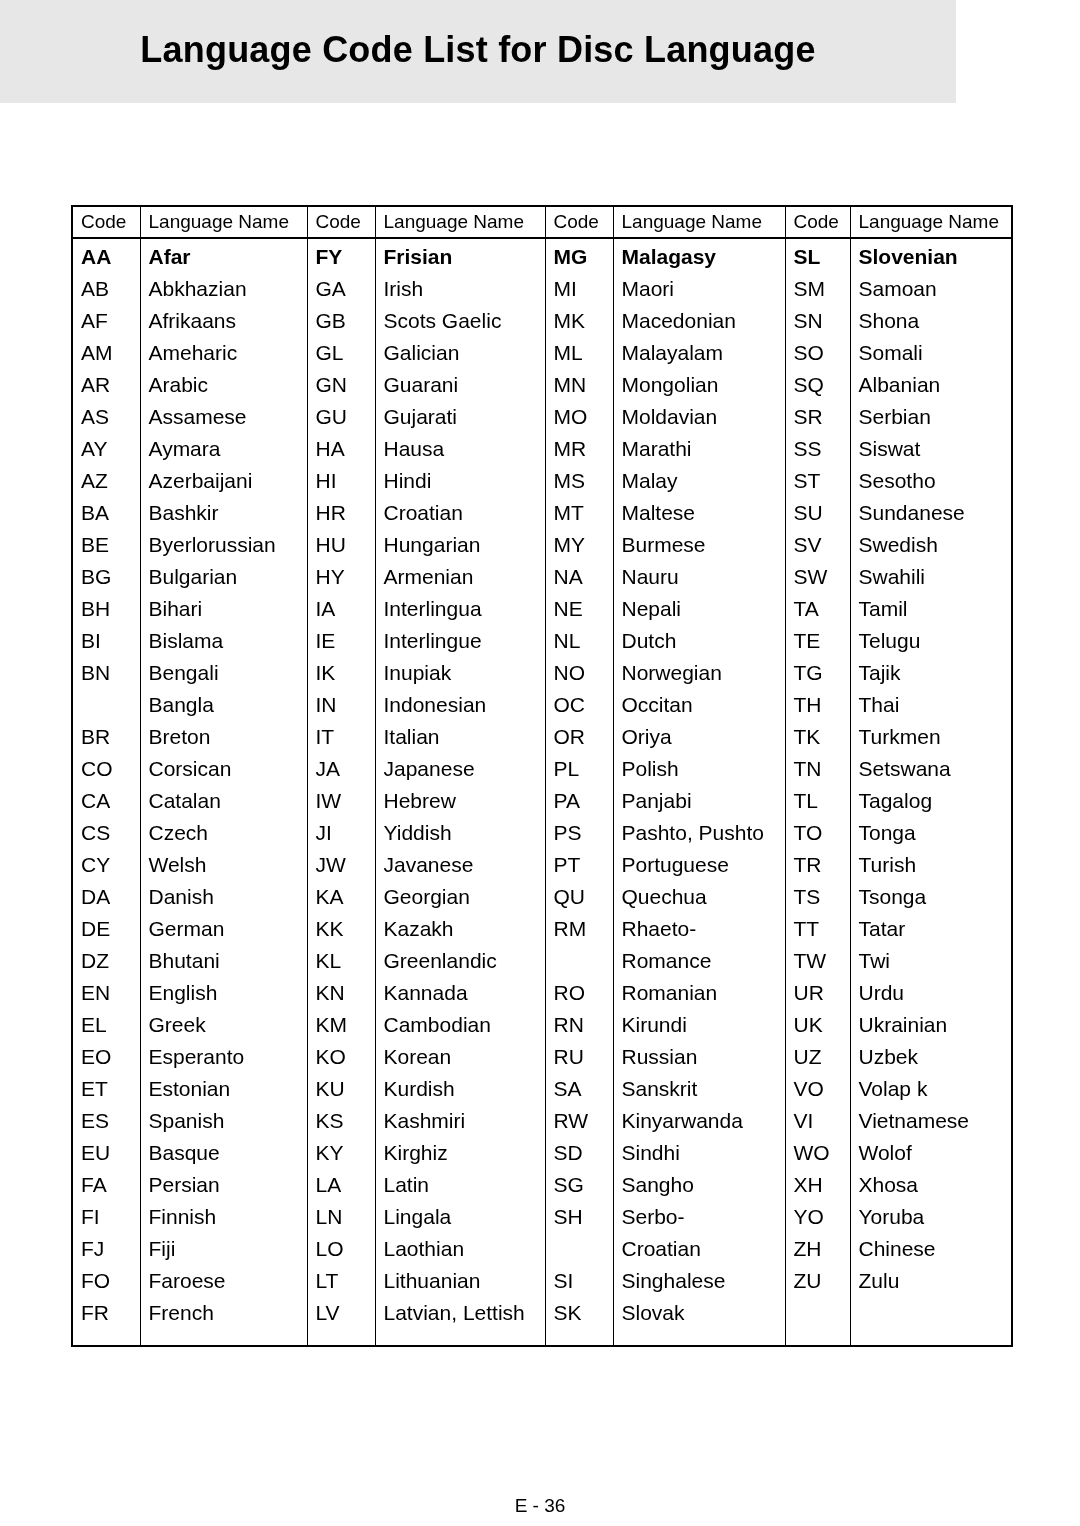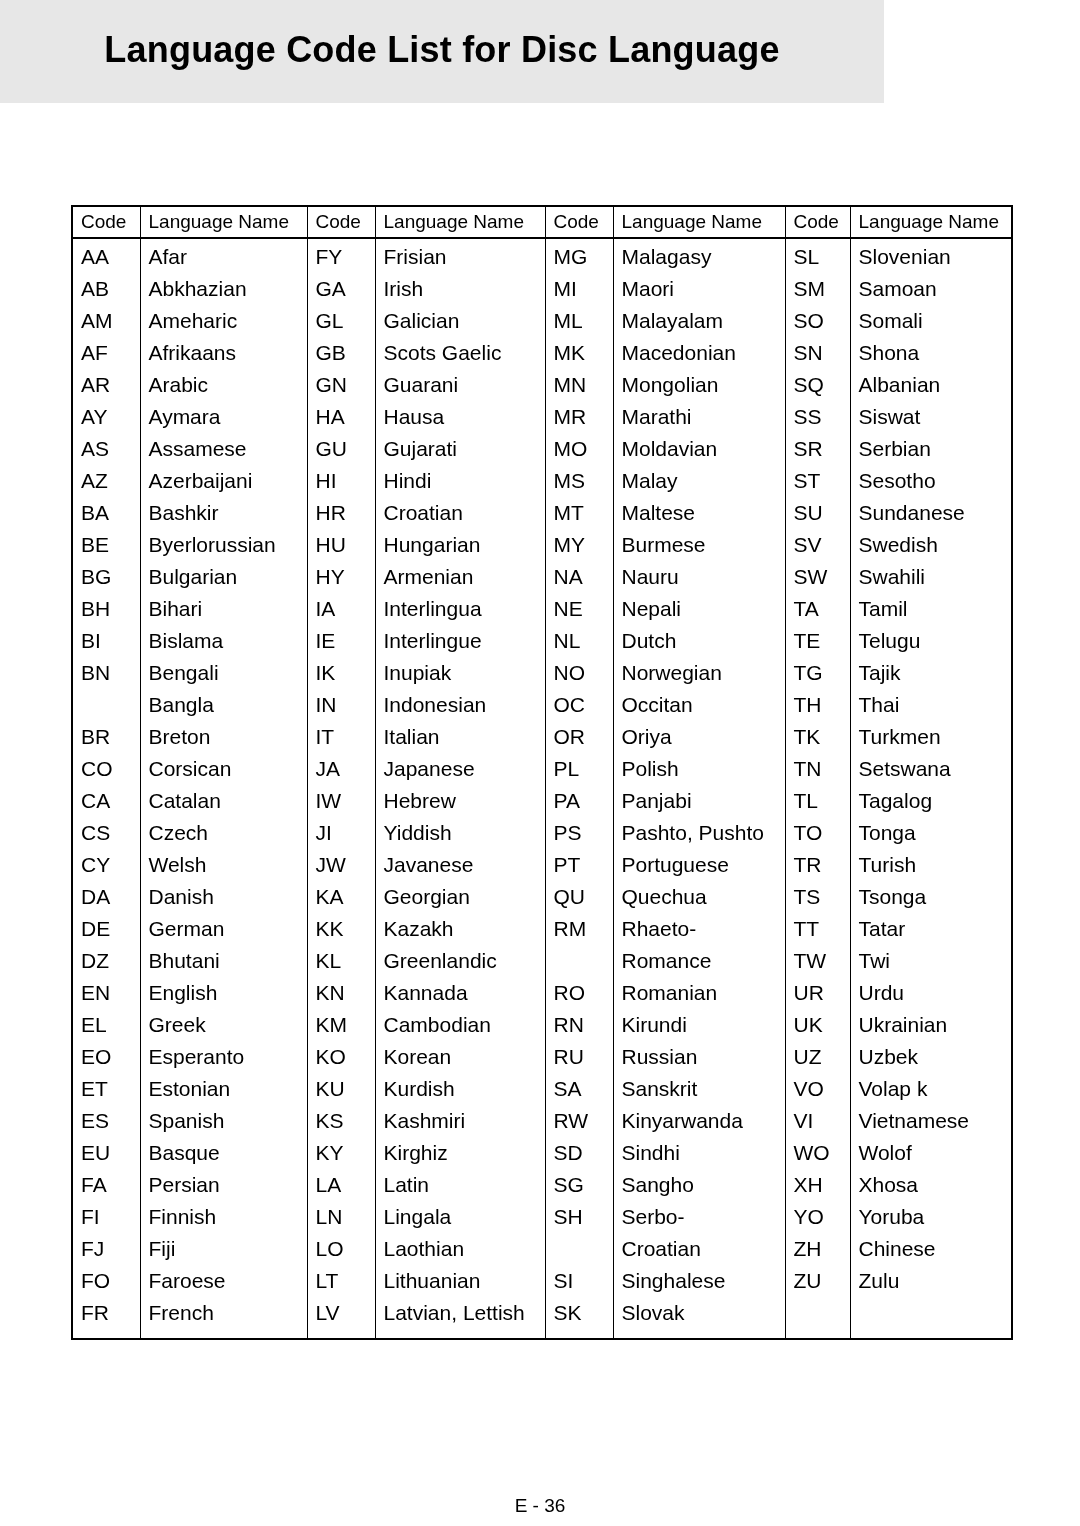"Language Code List for Disc" .title-band { width: 884px -> 956px }
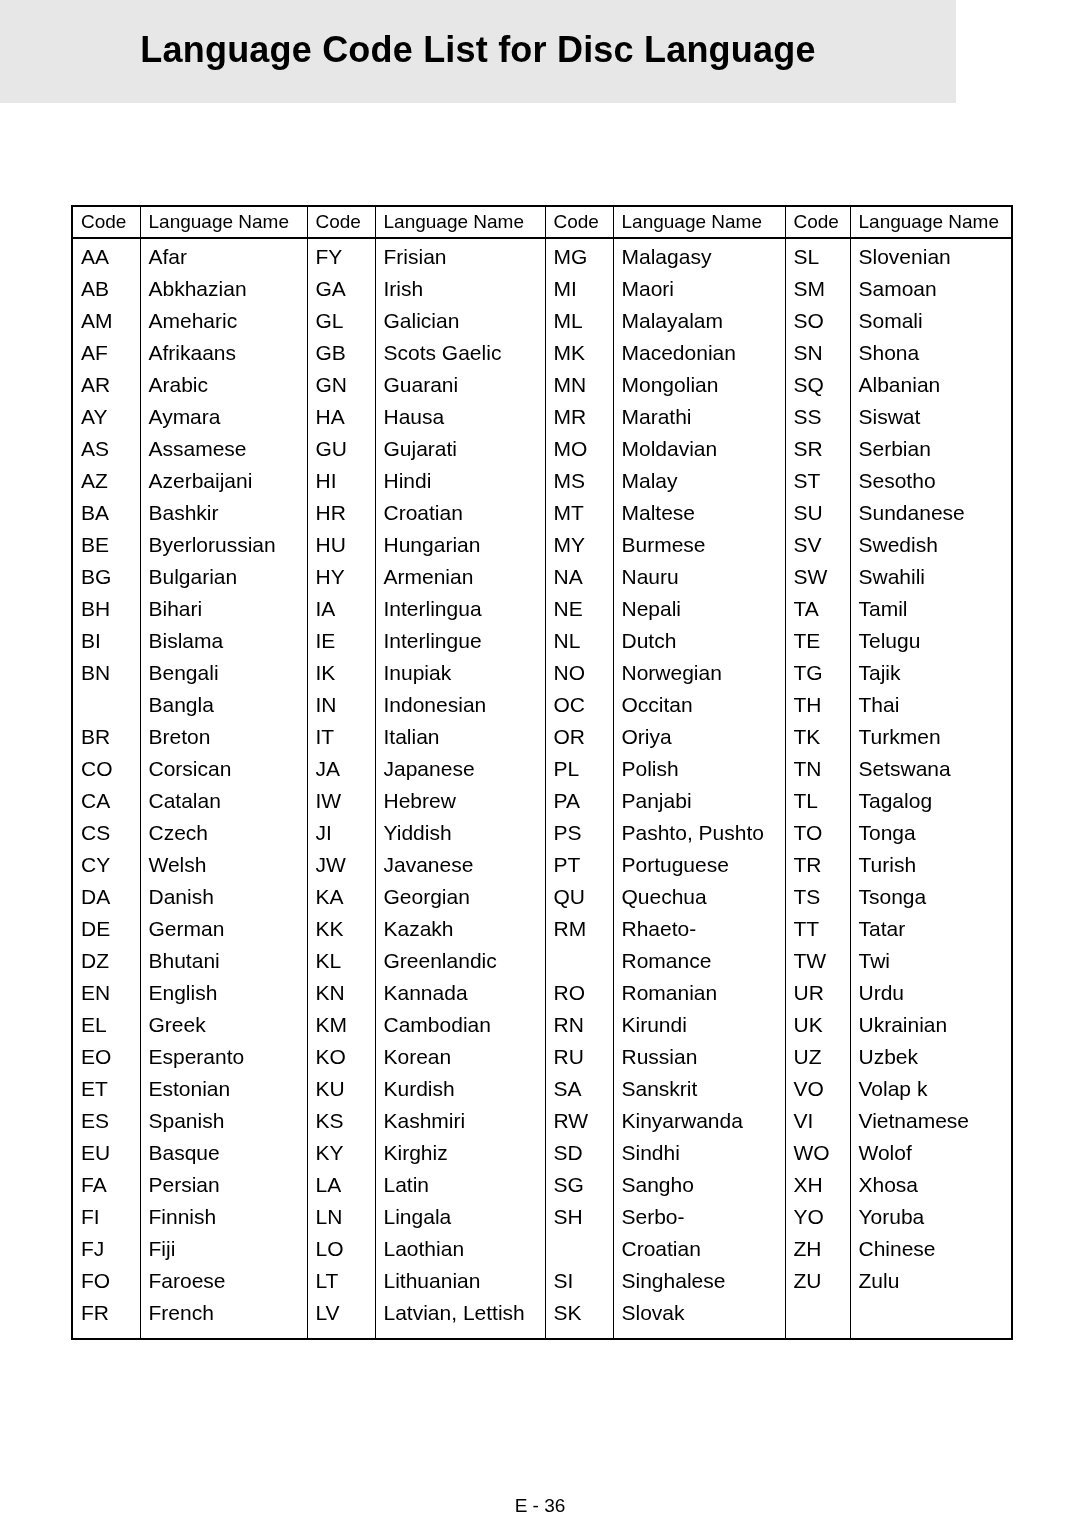"AA" table.code-table tbody tr:first-child td { font-weight: none -> bold }
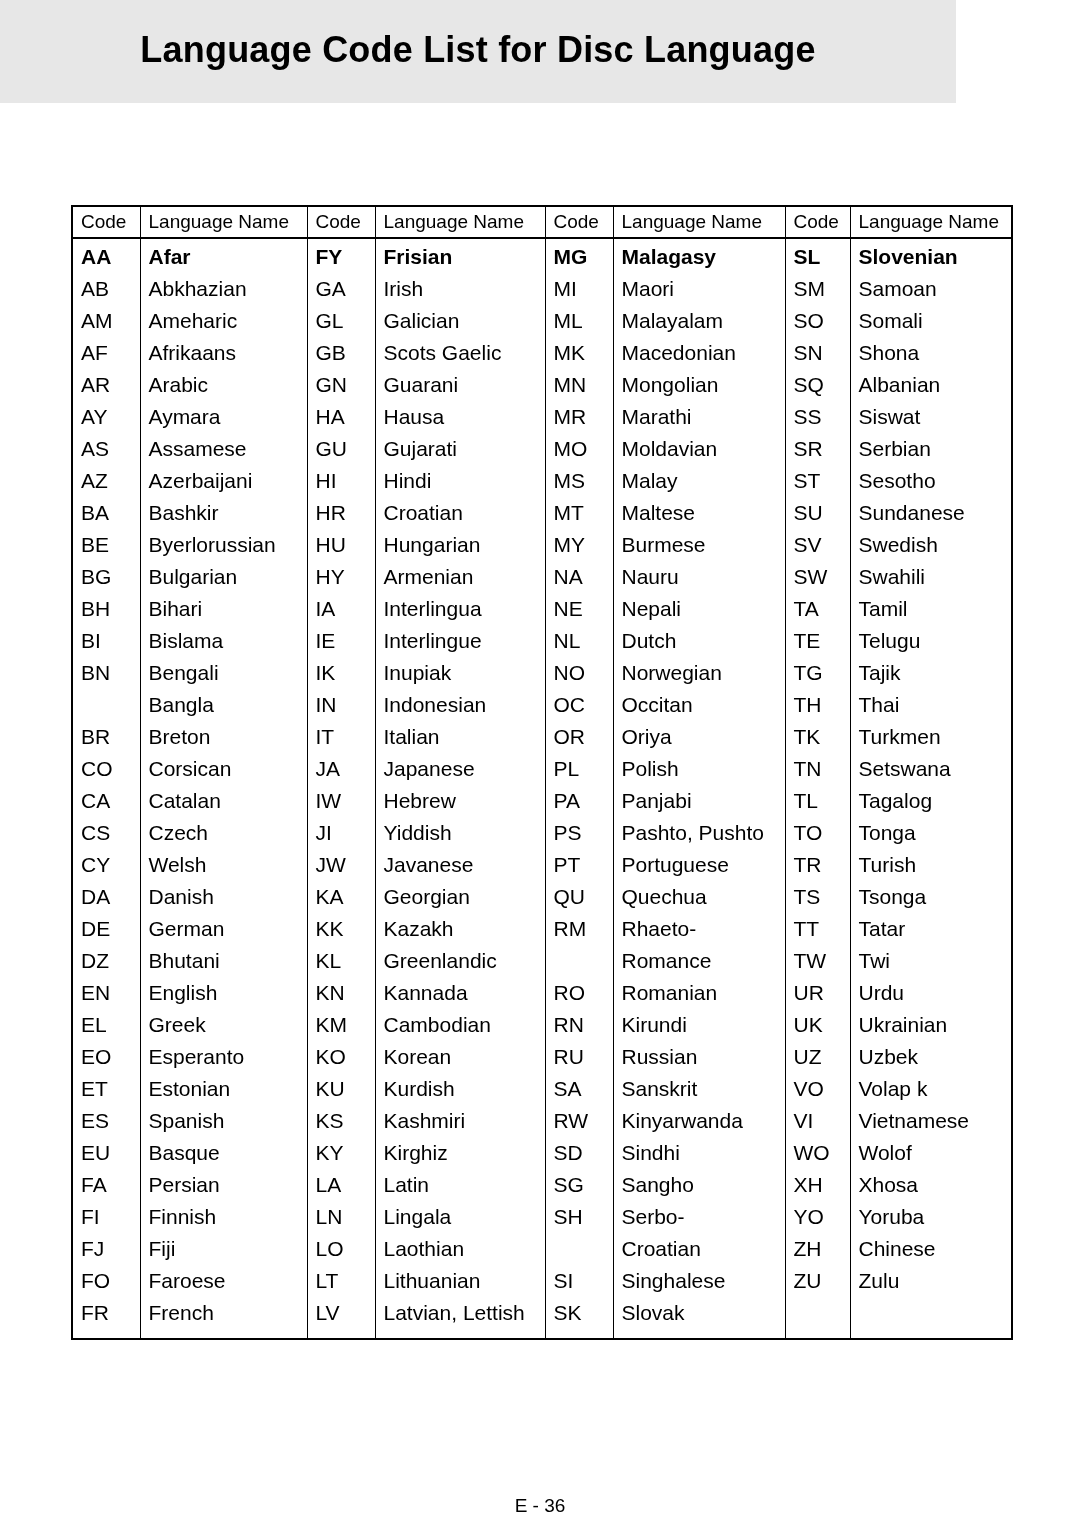"AM" tr { order: before "AF" -> after "AF" }
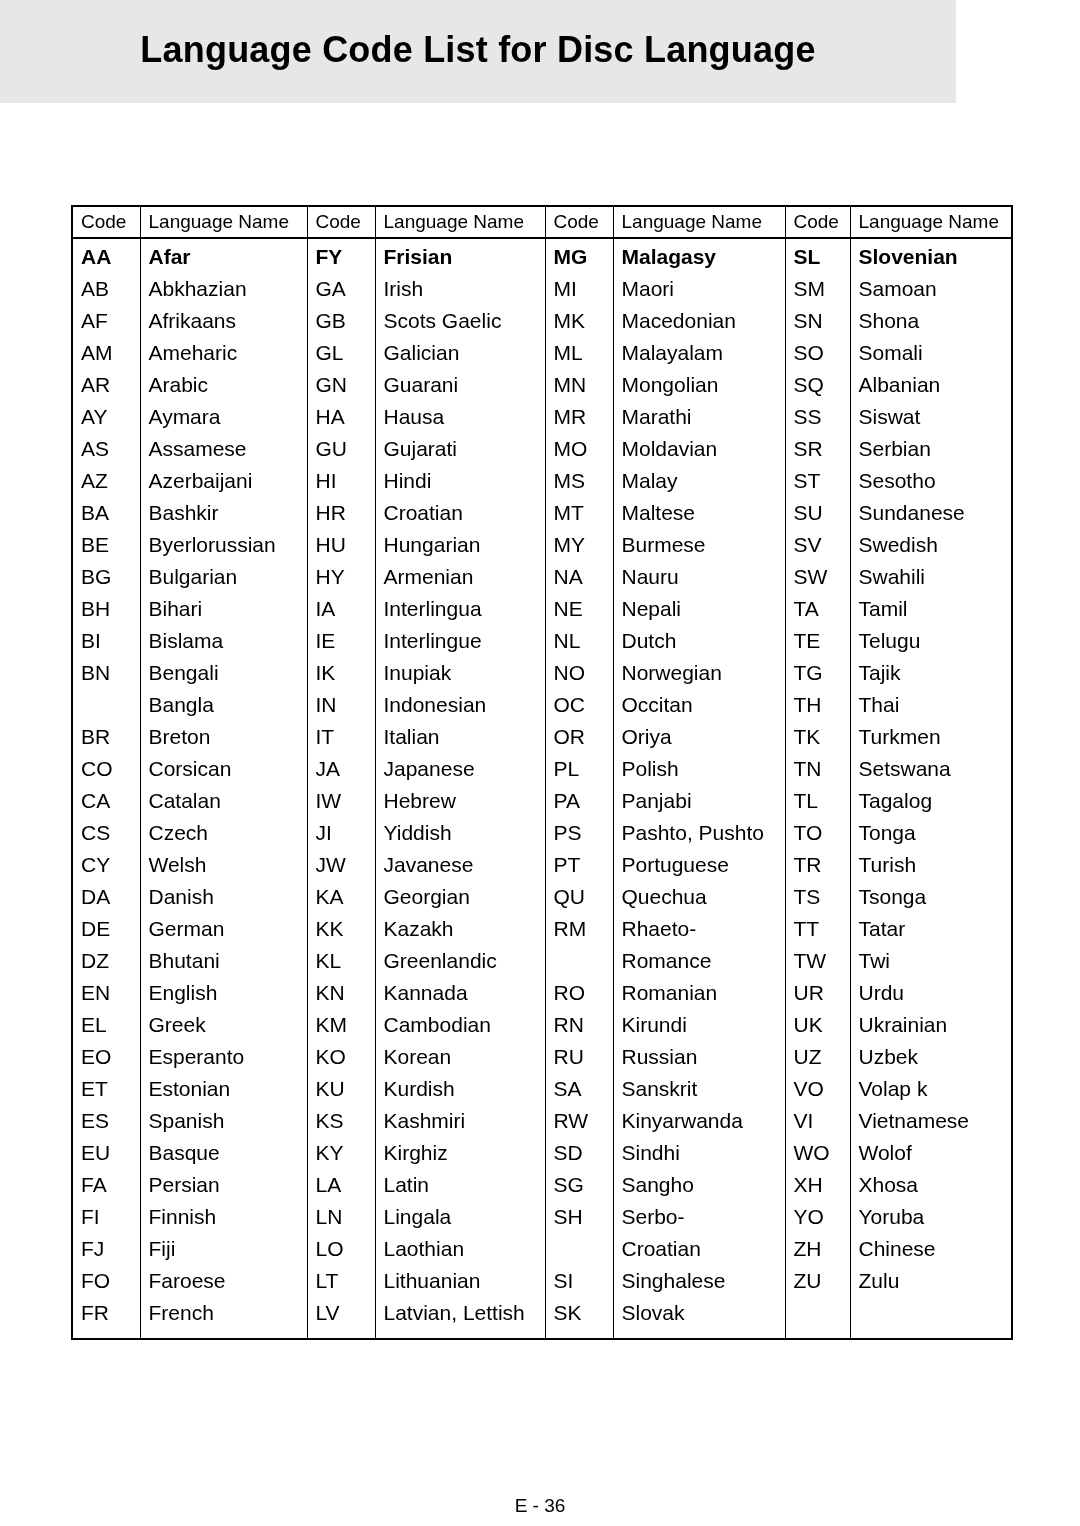"AY" tr { order: before "AS" -> after "AS" }
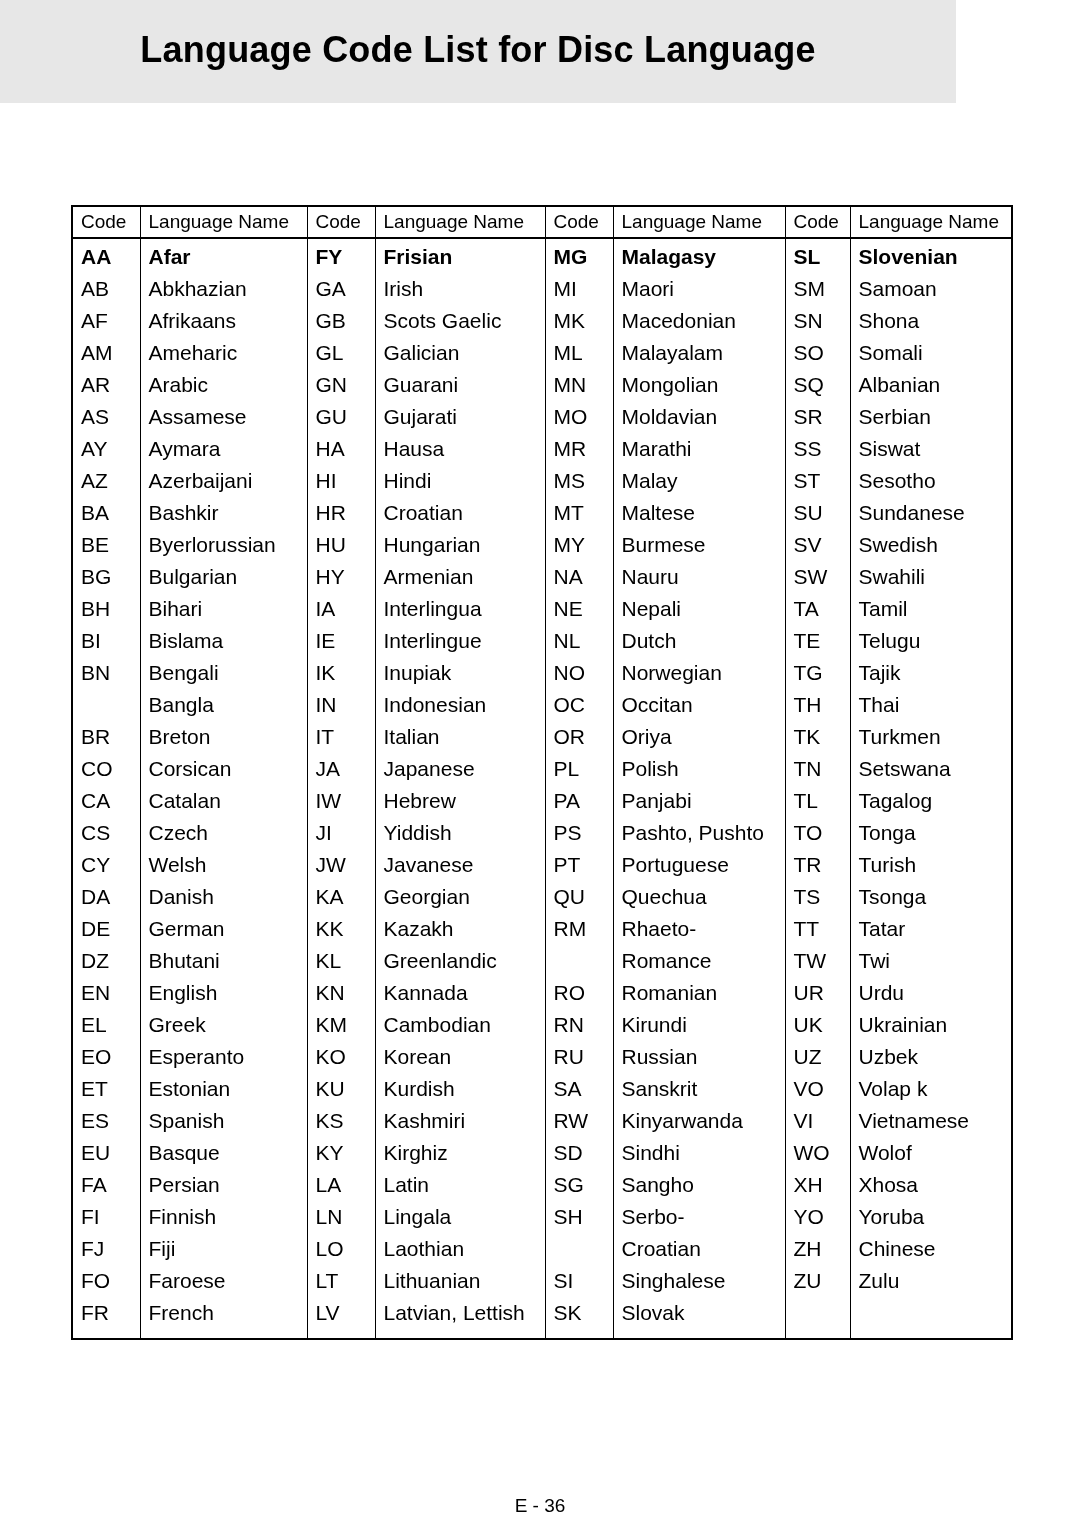"FR" table.code-table tbody tr:last-child td { padding-bottom: 9px -> 16px }
